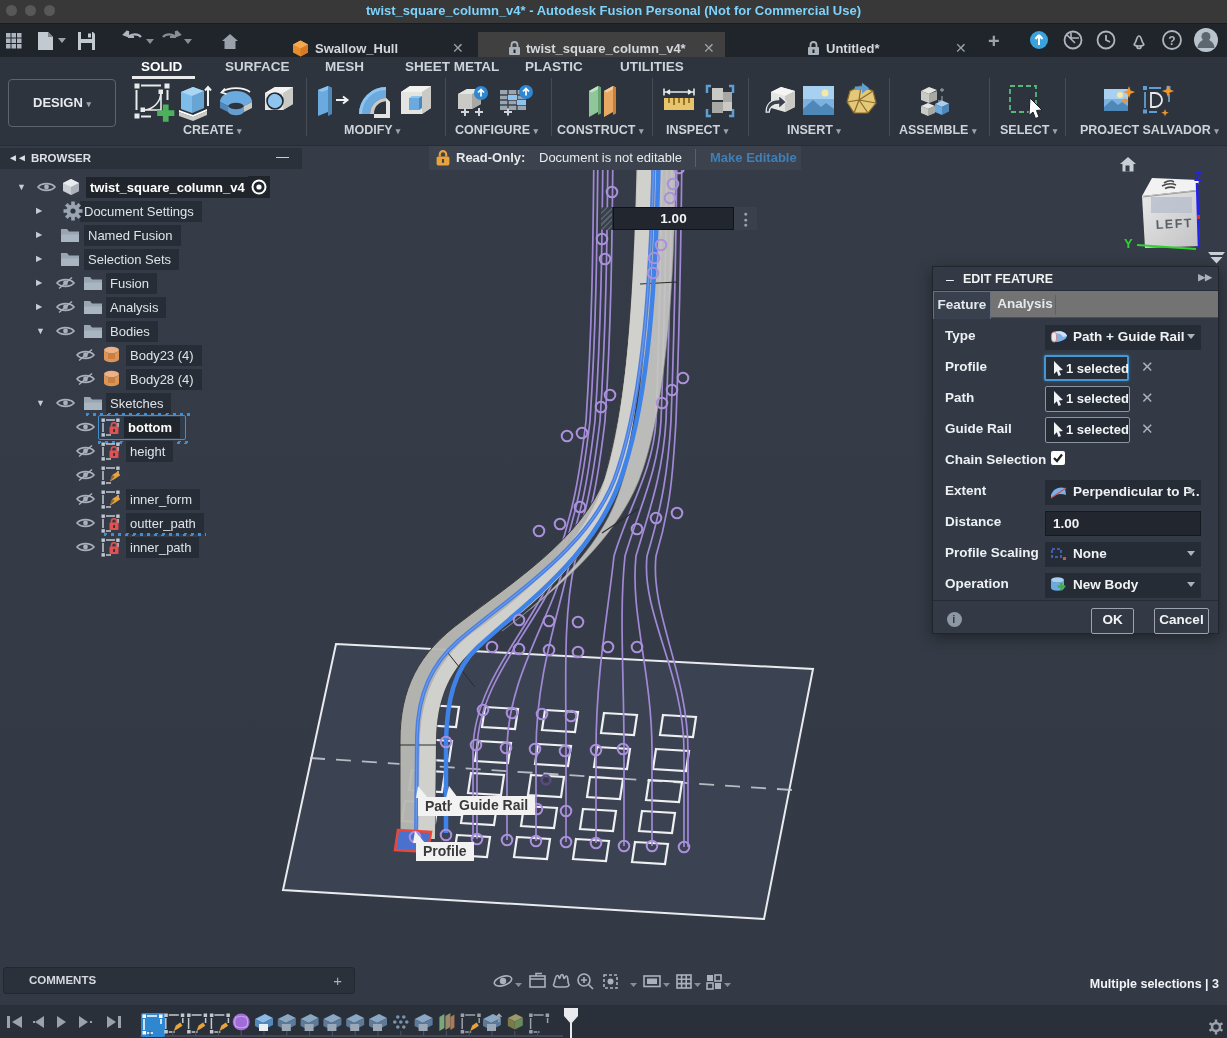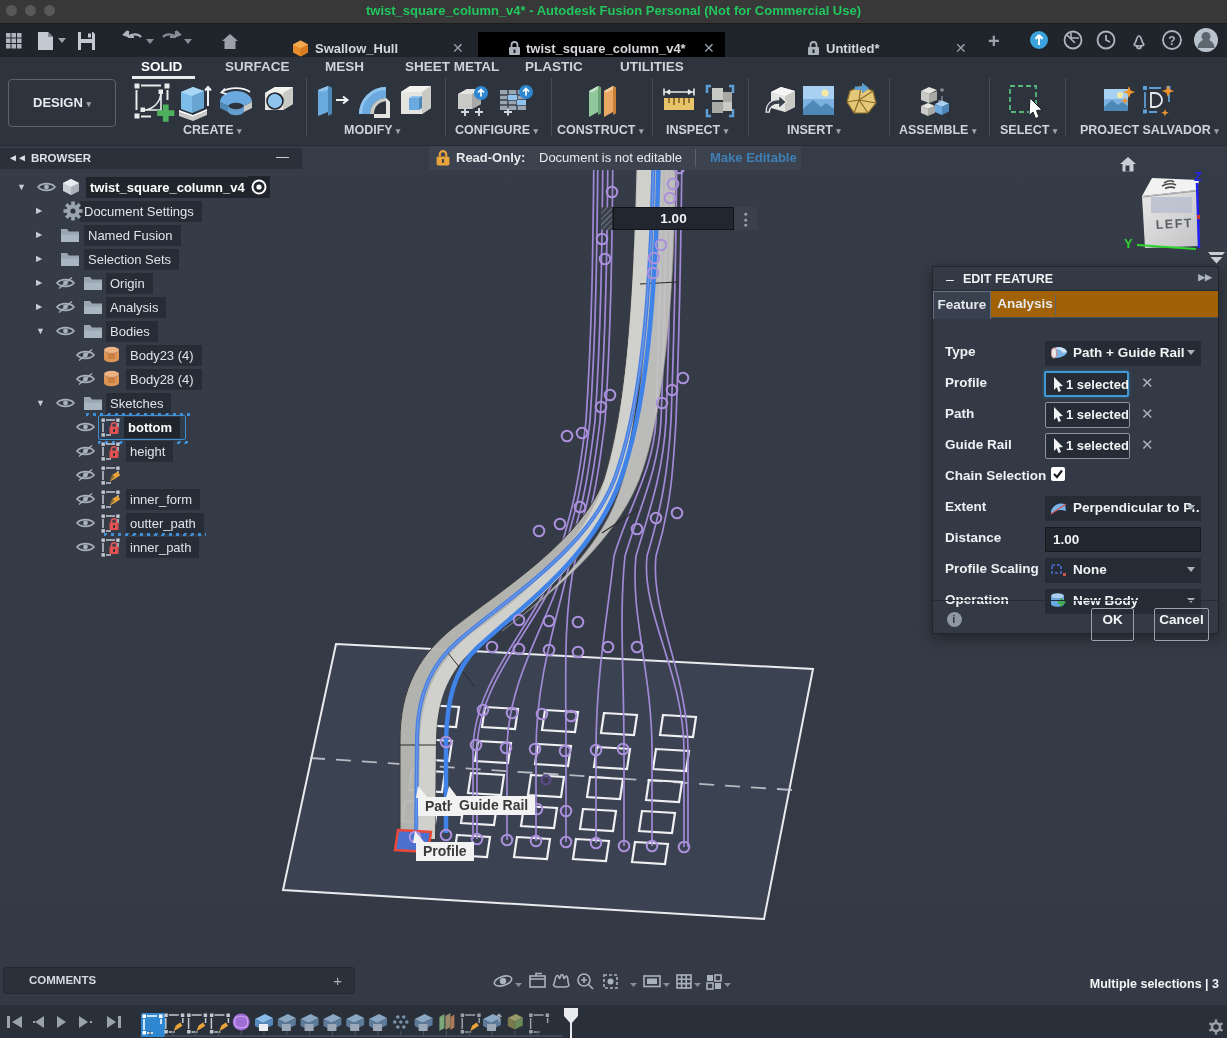"twist_square_column_v4* - Autodesk" #titletext { color: #22c55e -> #7dd3fc }
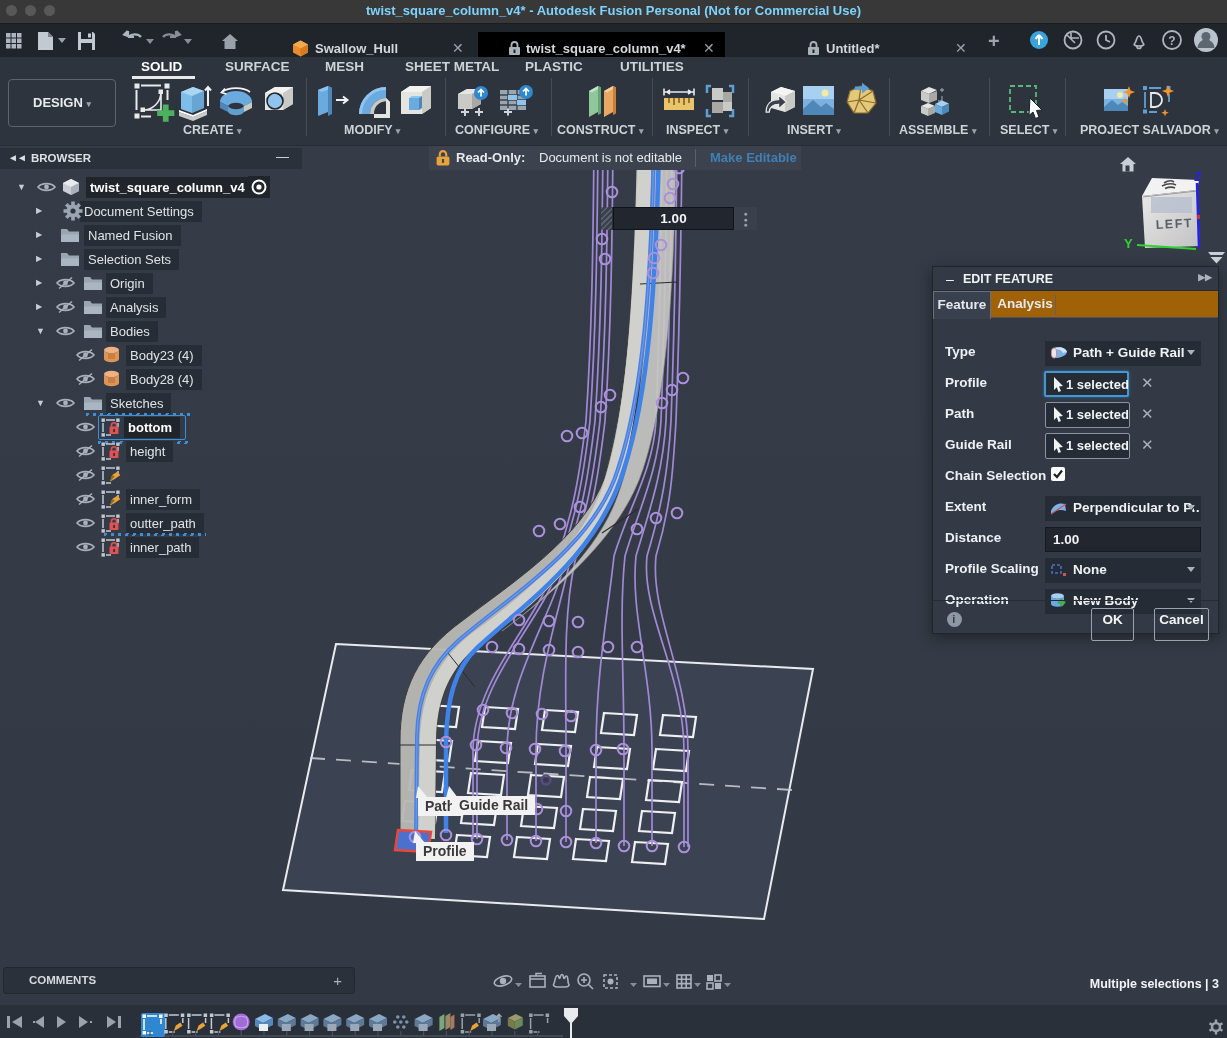"twist_square_column_v4*" #tab2 { background: #000000 -> #404040 }
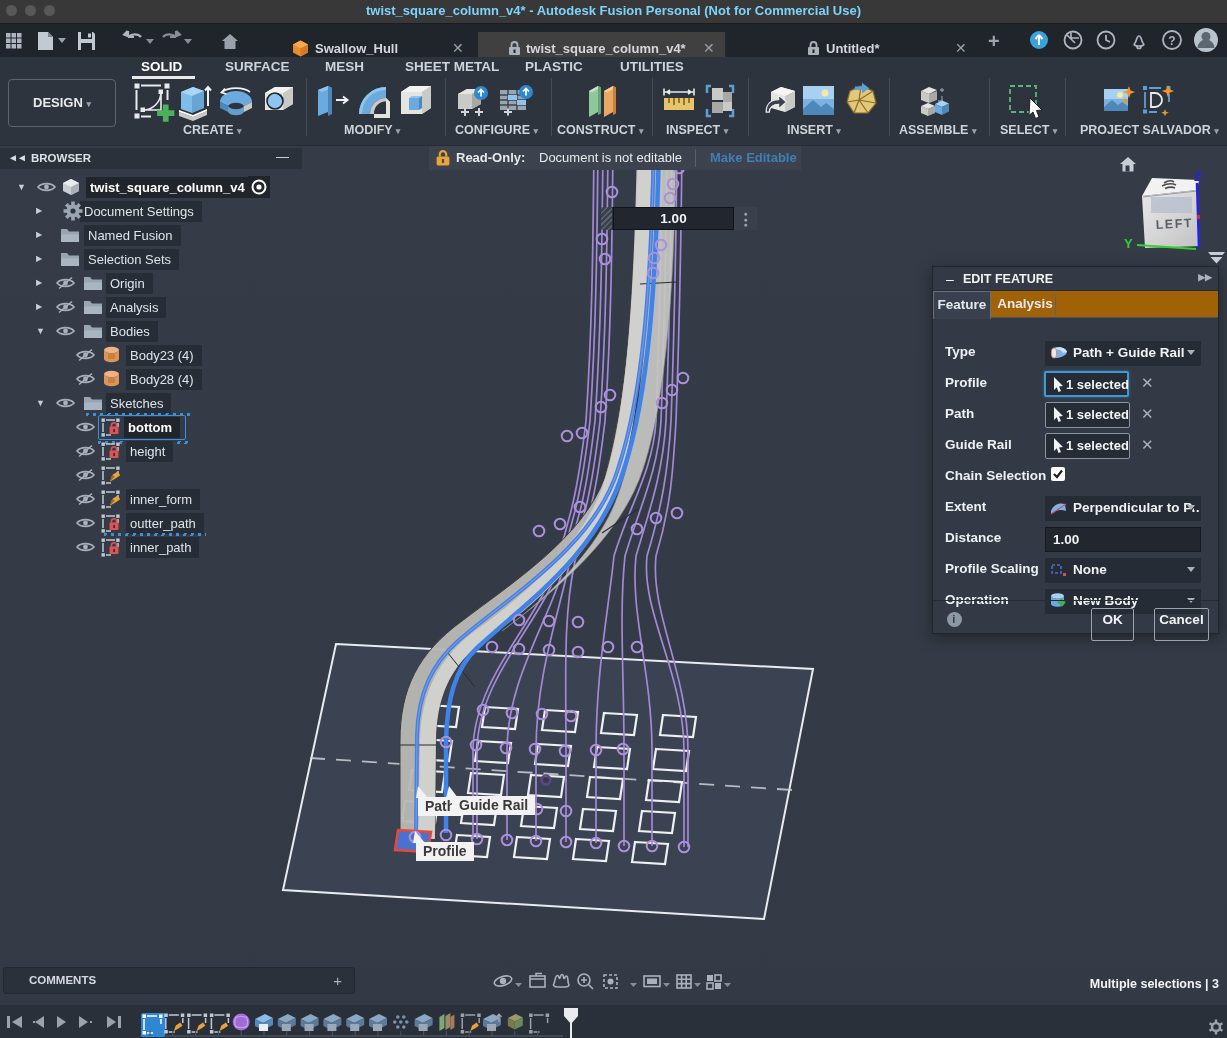"Origin" span.brlabel { text: Origin -> Fusion }
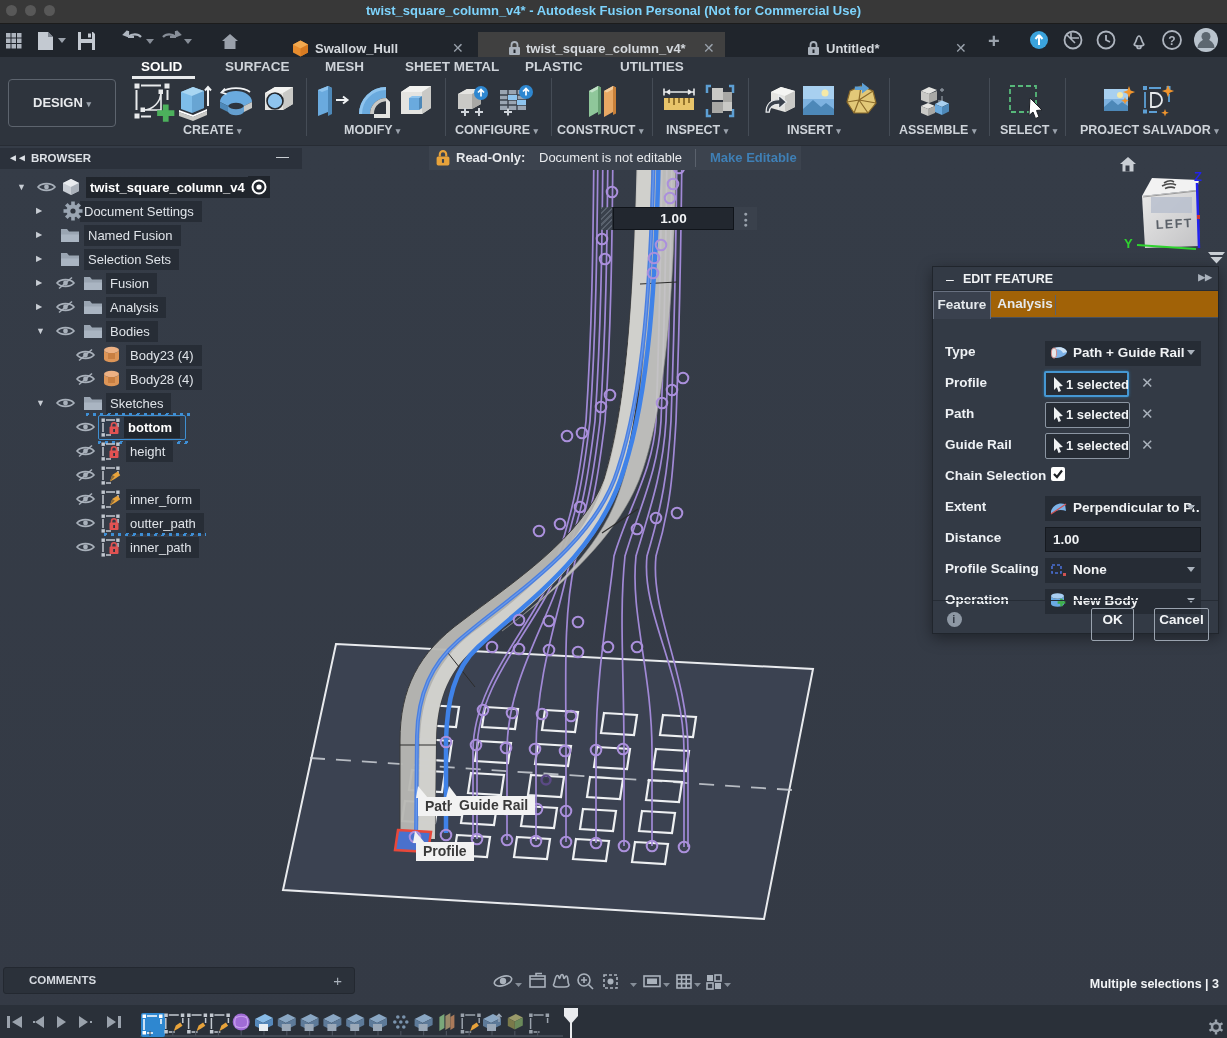"Feature" #dlgtabs { background: #a16207 -> #737373; margin-bottom: 20px -> 4px }
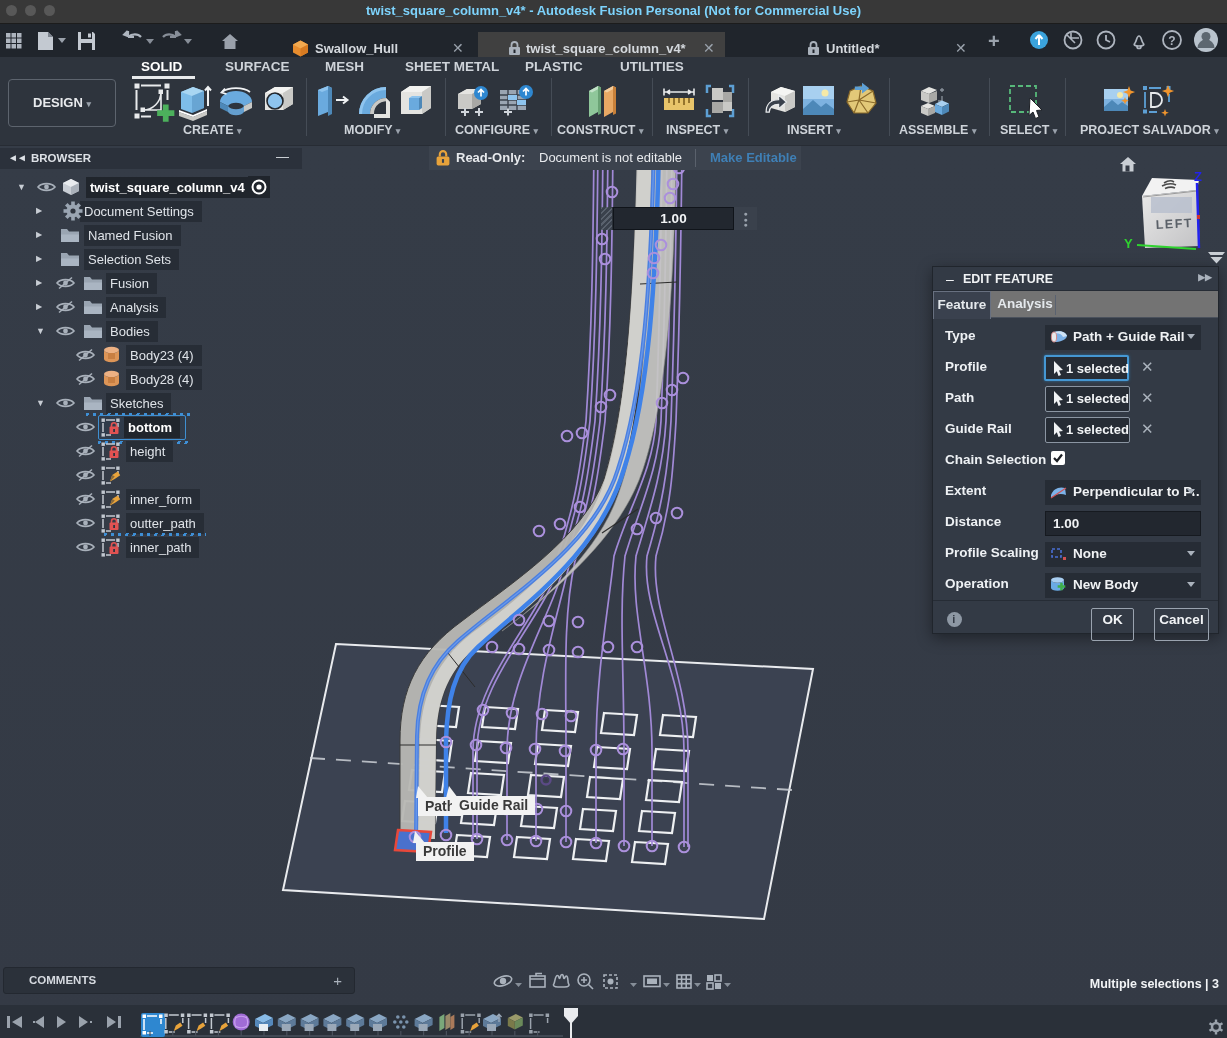"OK" .dbtn { height: 33px -> 26px }
